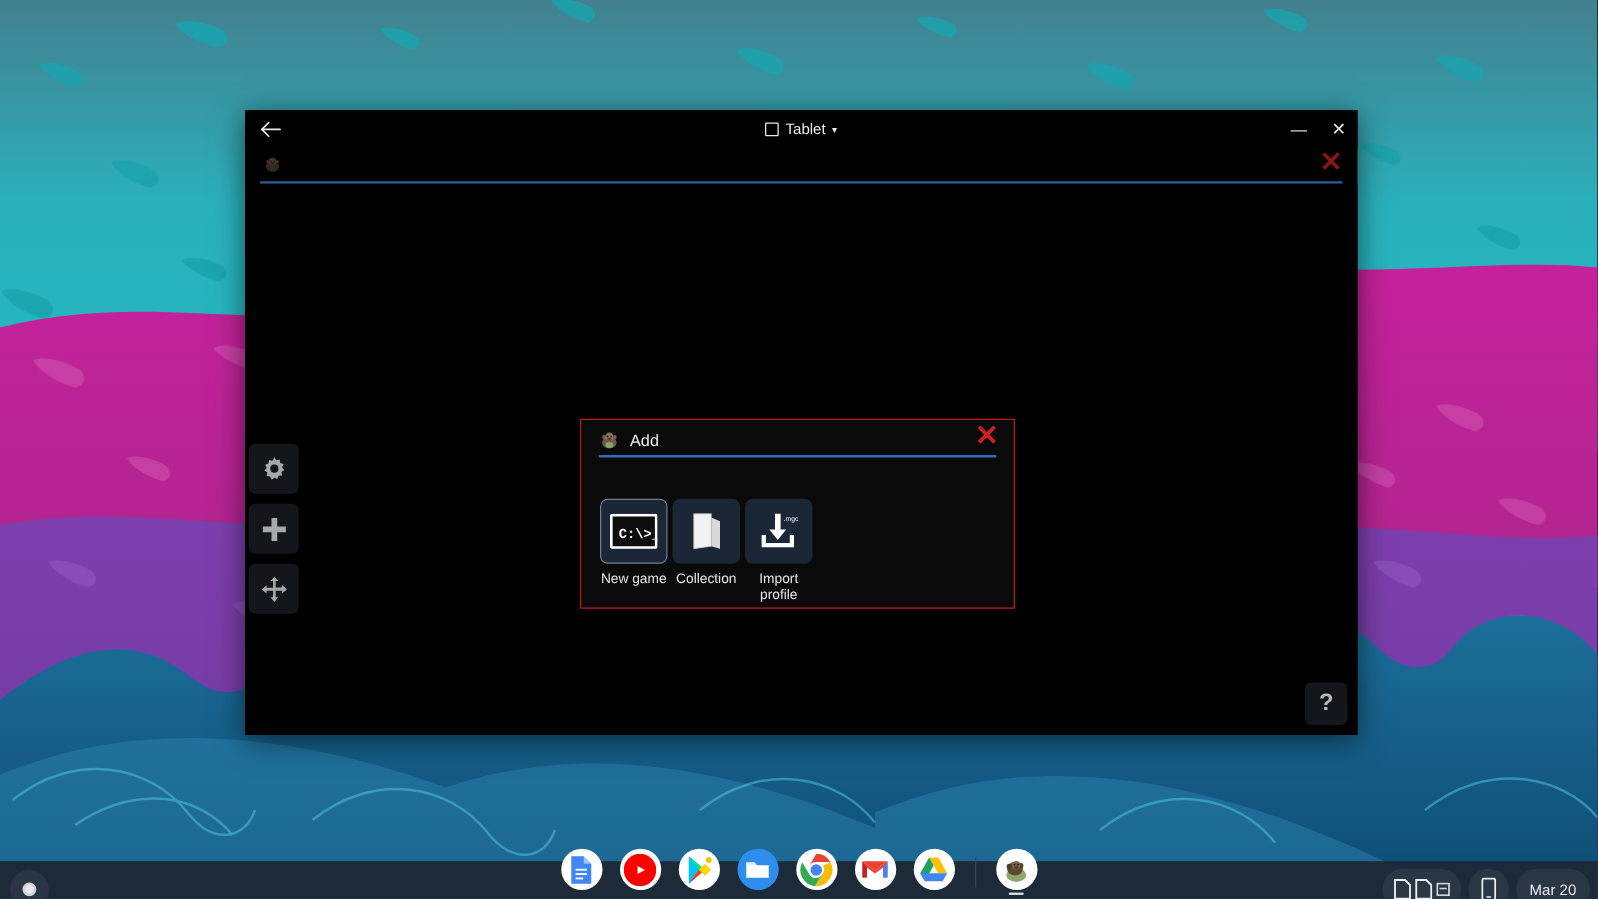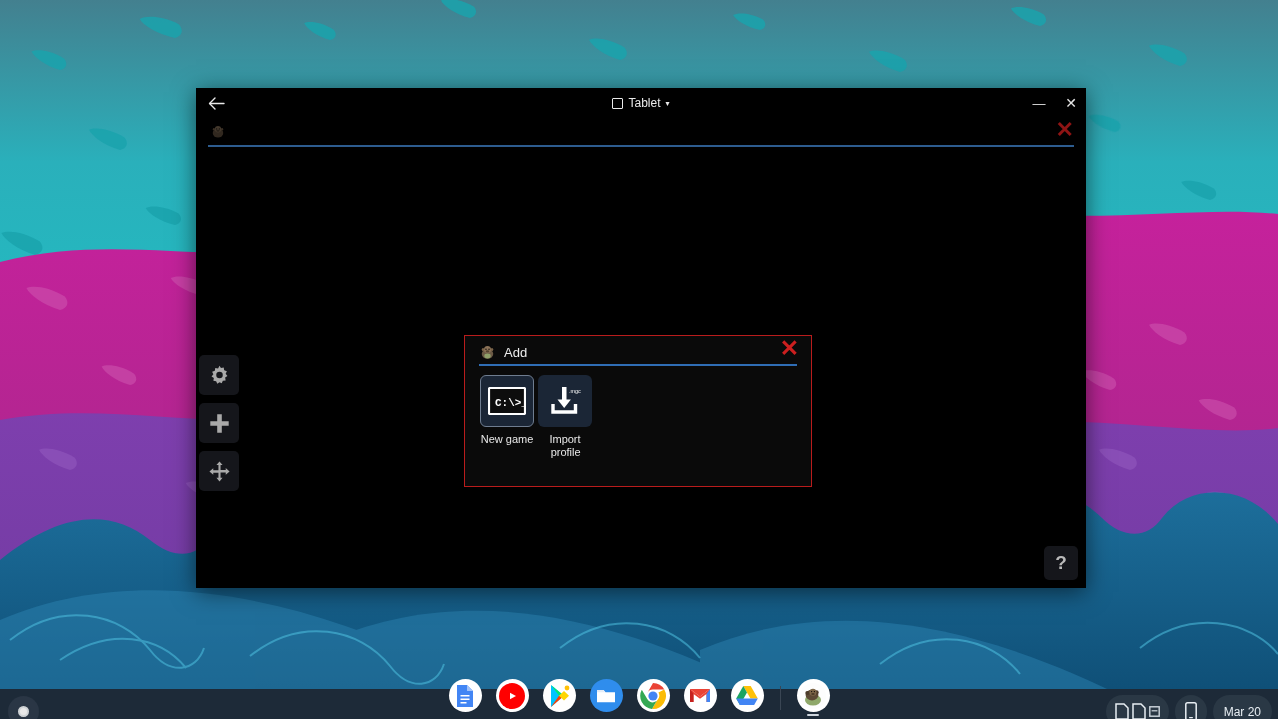"C:\>_" #dlg-items { margin-top: none -> 24px }
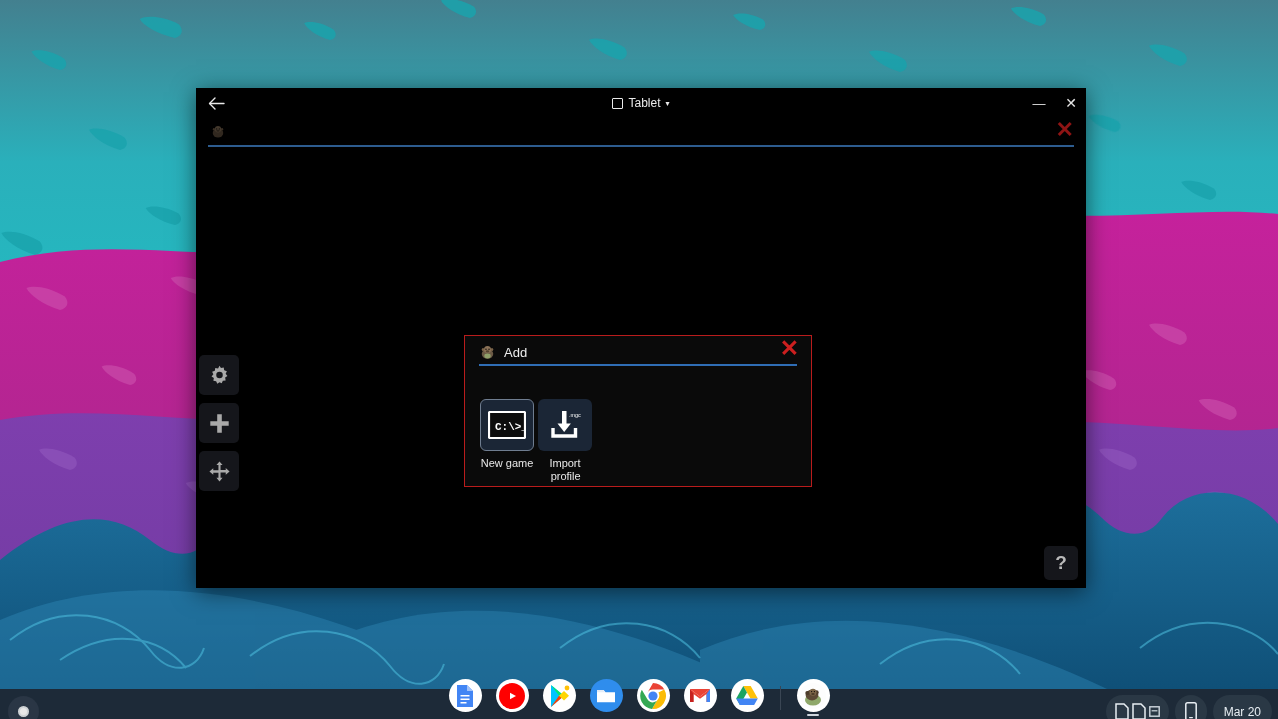"New game" .dlg-label { text-align: right -> center }
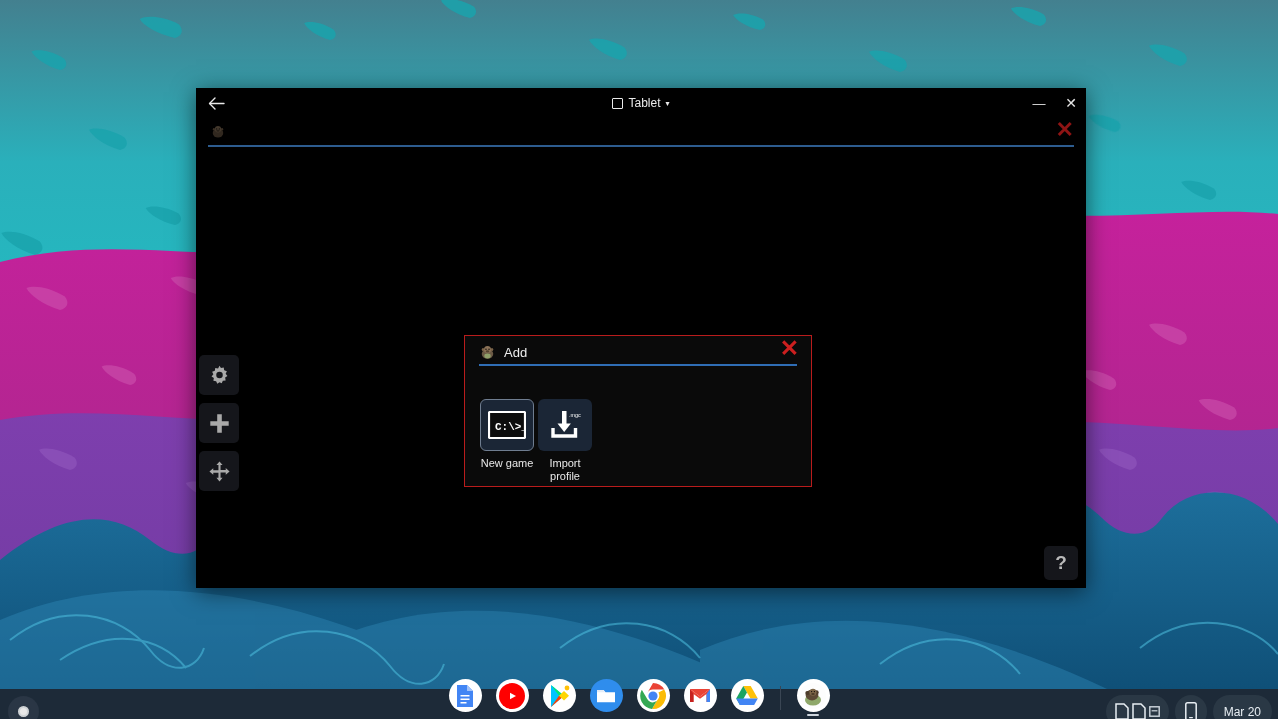"Collection" div.dlg-item { html: none -> <div> <div> <svg> <path></path> <path></path> <path></path> </svg> </div> <div>Collection</div> </div> }
